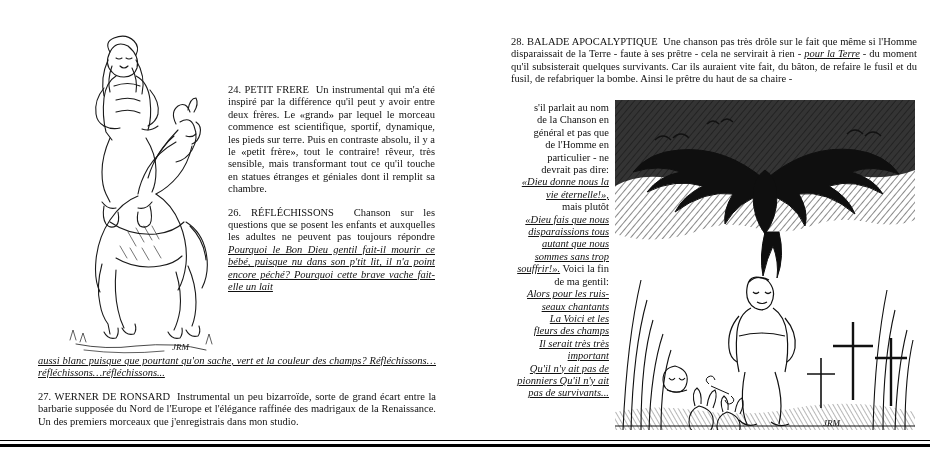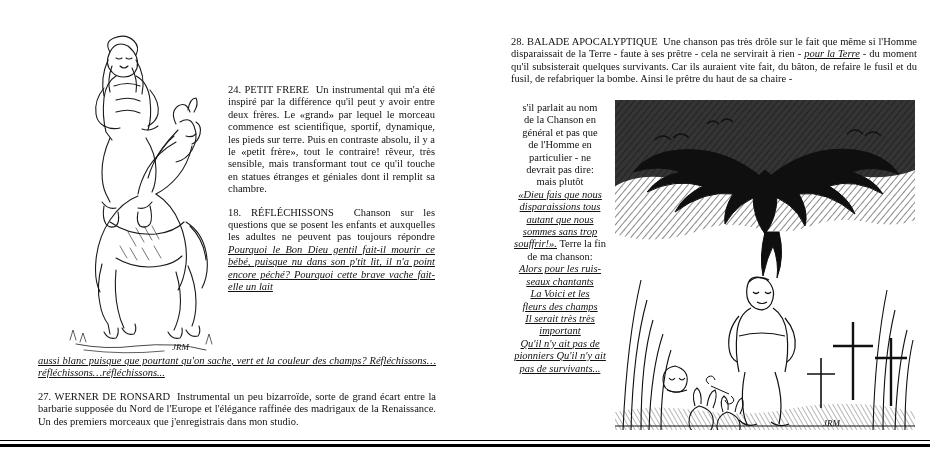"s'il parlait au nom" .right-left-col { text-align: center -> right }
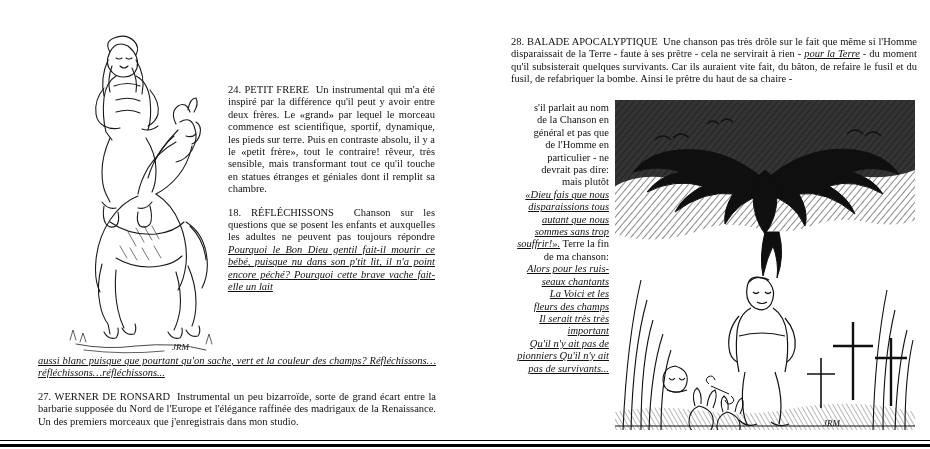"«Dieu donne nous la vie" div.it { html: none -> <div>«Dieu donne nous la vie éternelle!»,</div> }
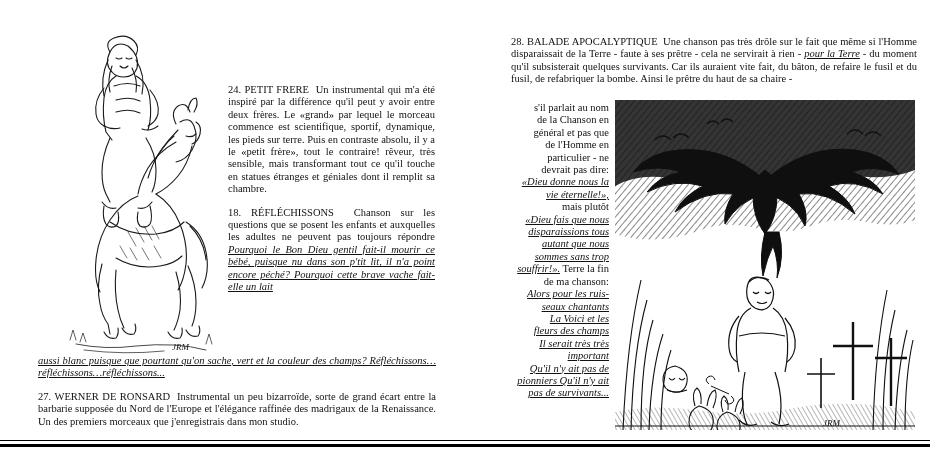"18." span { text: 18 -> 26 }
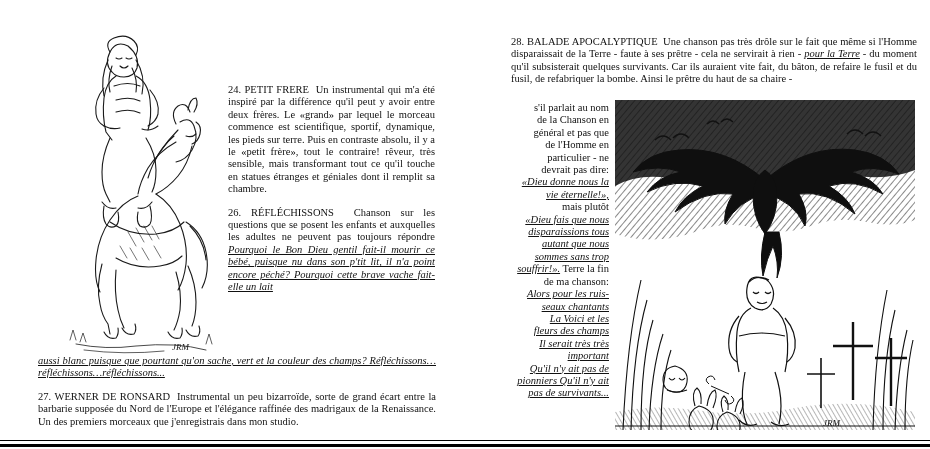"Terre la fin de ma" span { text: Terre la fin de ma chanson -> Voici la fin de ma gentil }
